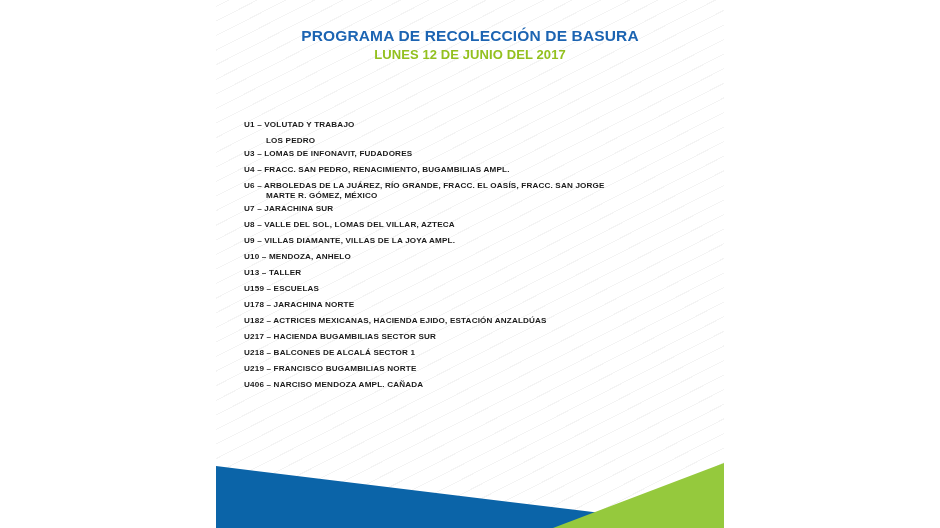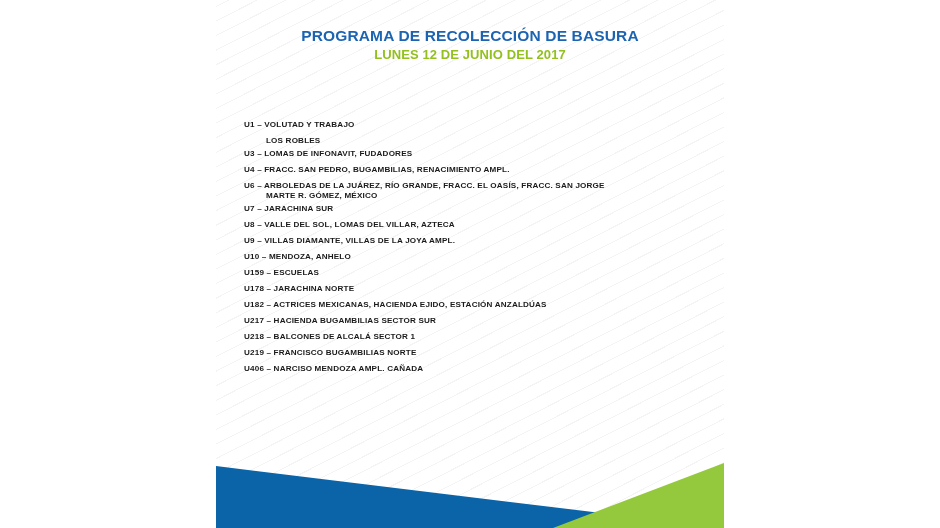"LOS ROBLES" span.route-cont { text: ROBLES -> PEDRO }
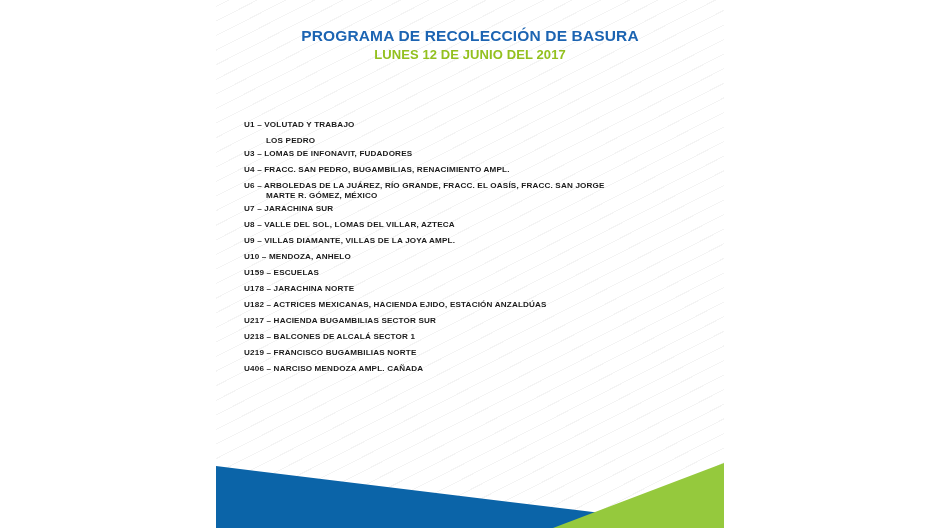"U4 – FRACC. SAN PEDRO," span { text: BUGAMBILIAS, RENACIMIENTO -> RENACIMIENTO, BUGAMBILIAS }
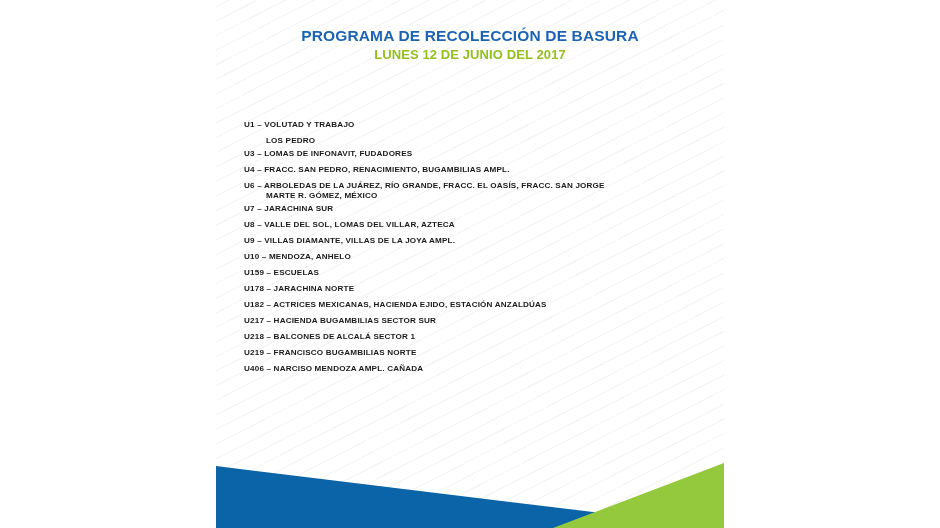"U13 – TALLER" div.route-item { html: none -> <div><span>U13 – TALLER</span></div> }
